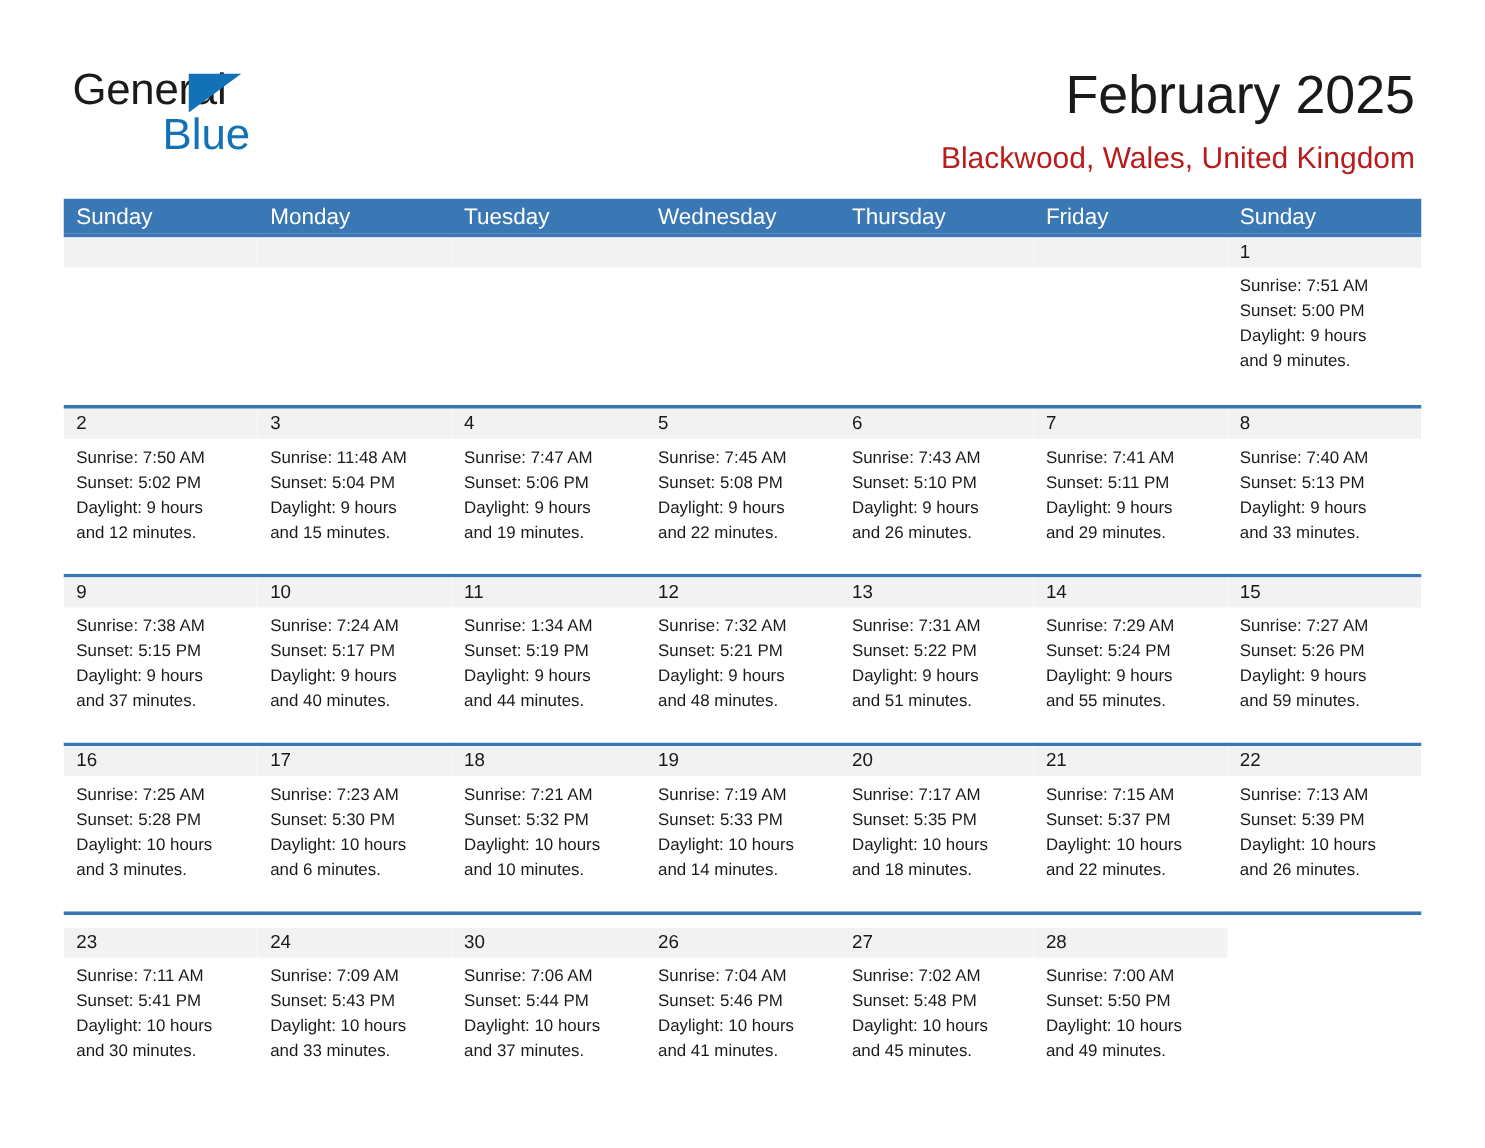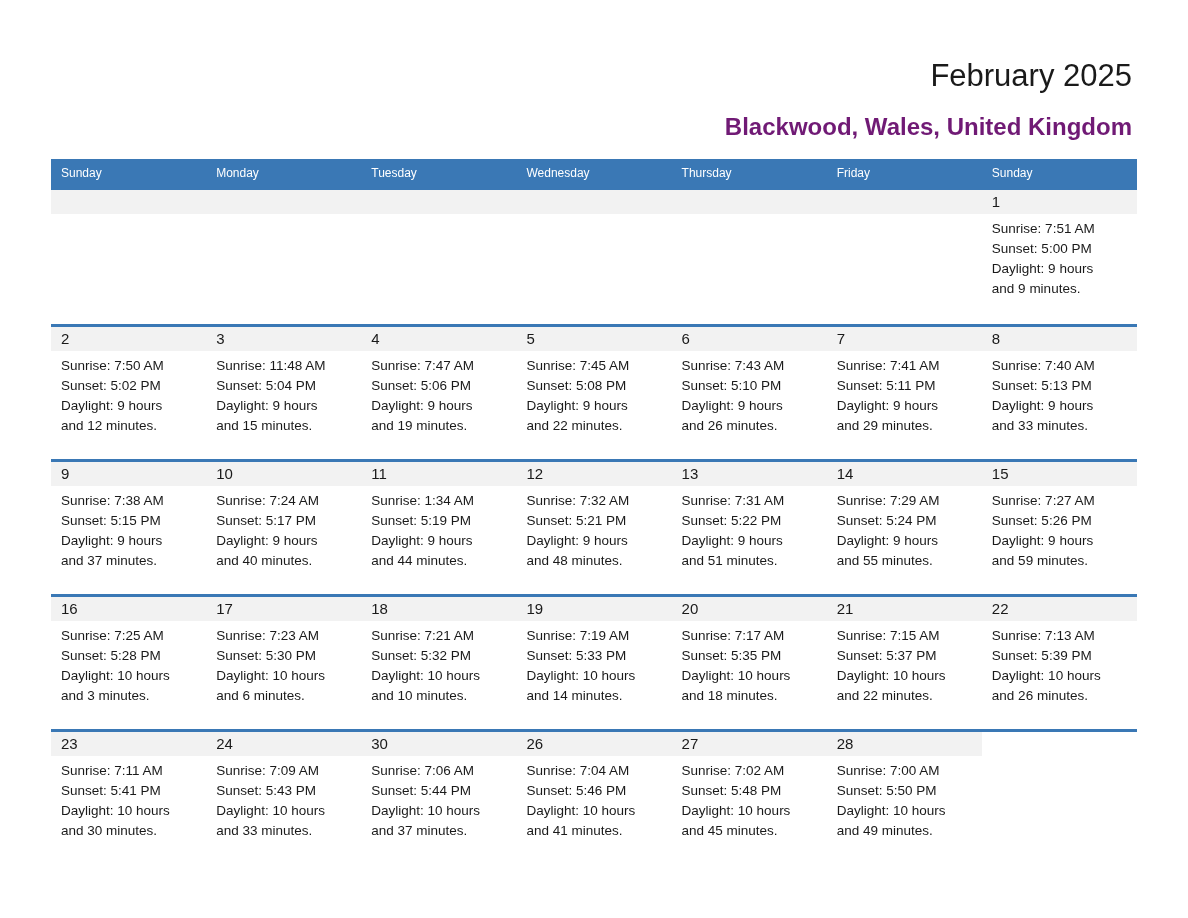"General" div.logo { html: none -> <div> <span>General</span> <span></span> <span>Blue</span> </div> }
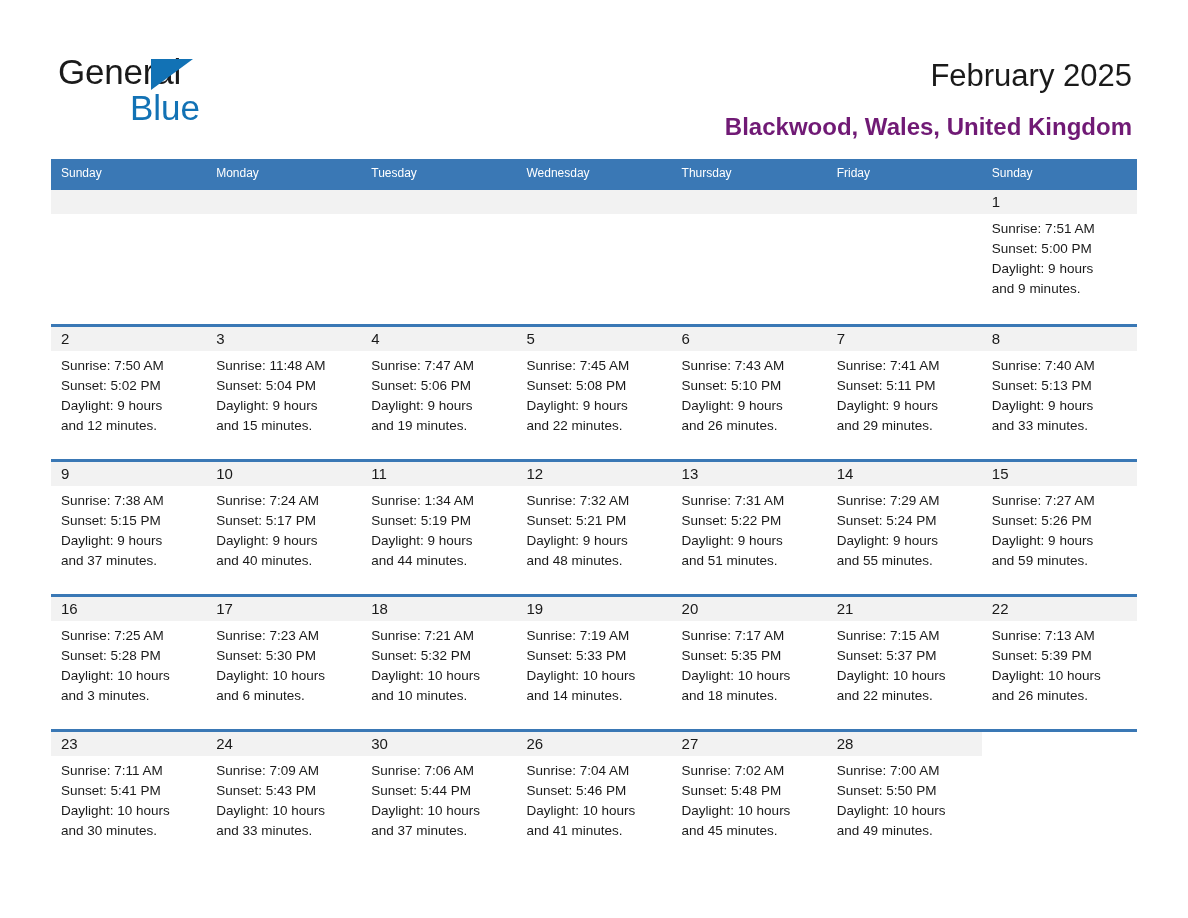"February 2025" .cal-title { font-size: 31px -> 43px }
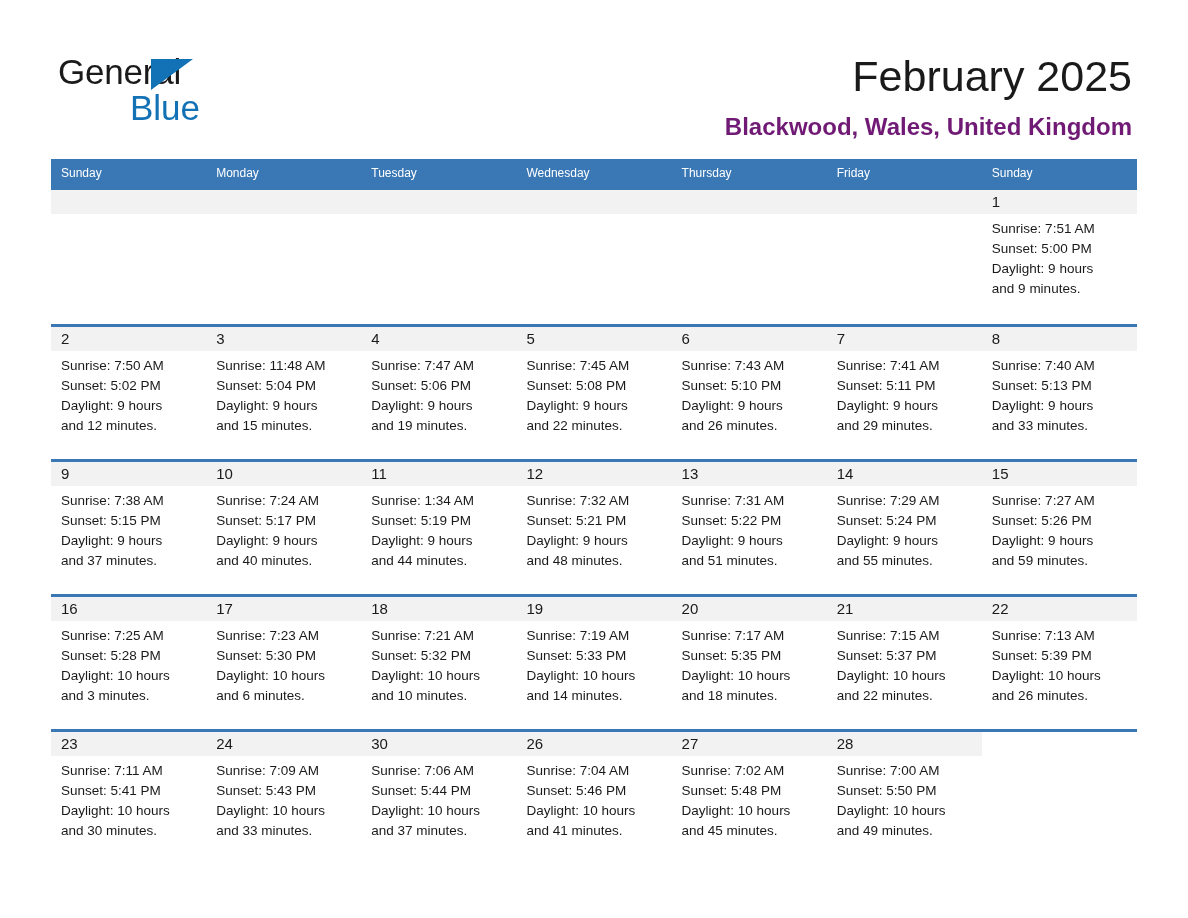"Blackwood, Wales, United Kingdom" .cal-subtitle { color: #701a75 -> #b91c1c; font-weight: bold -> normal }
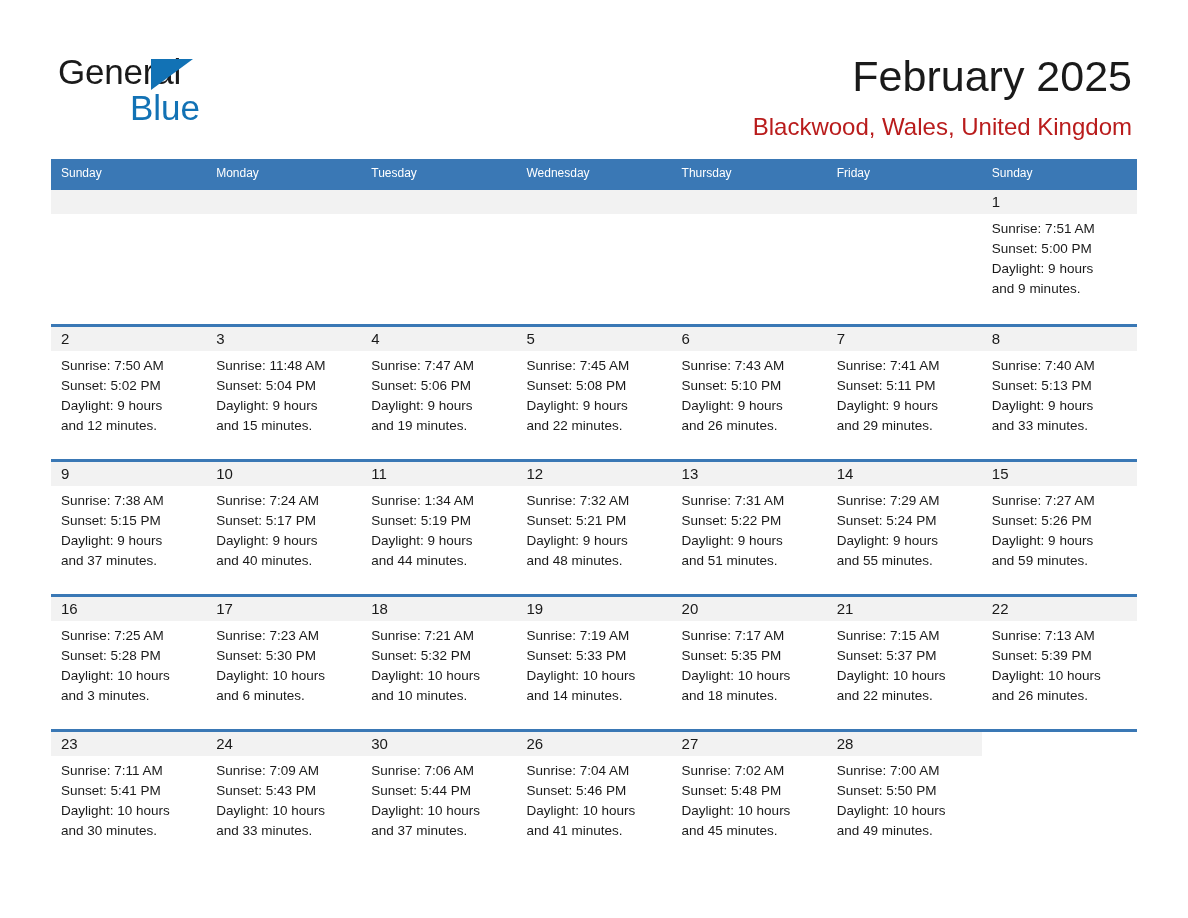"Sunday" .dow-cell { font-size: 12px -> 18px }
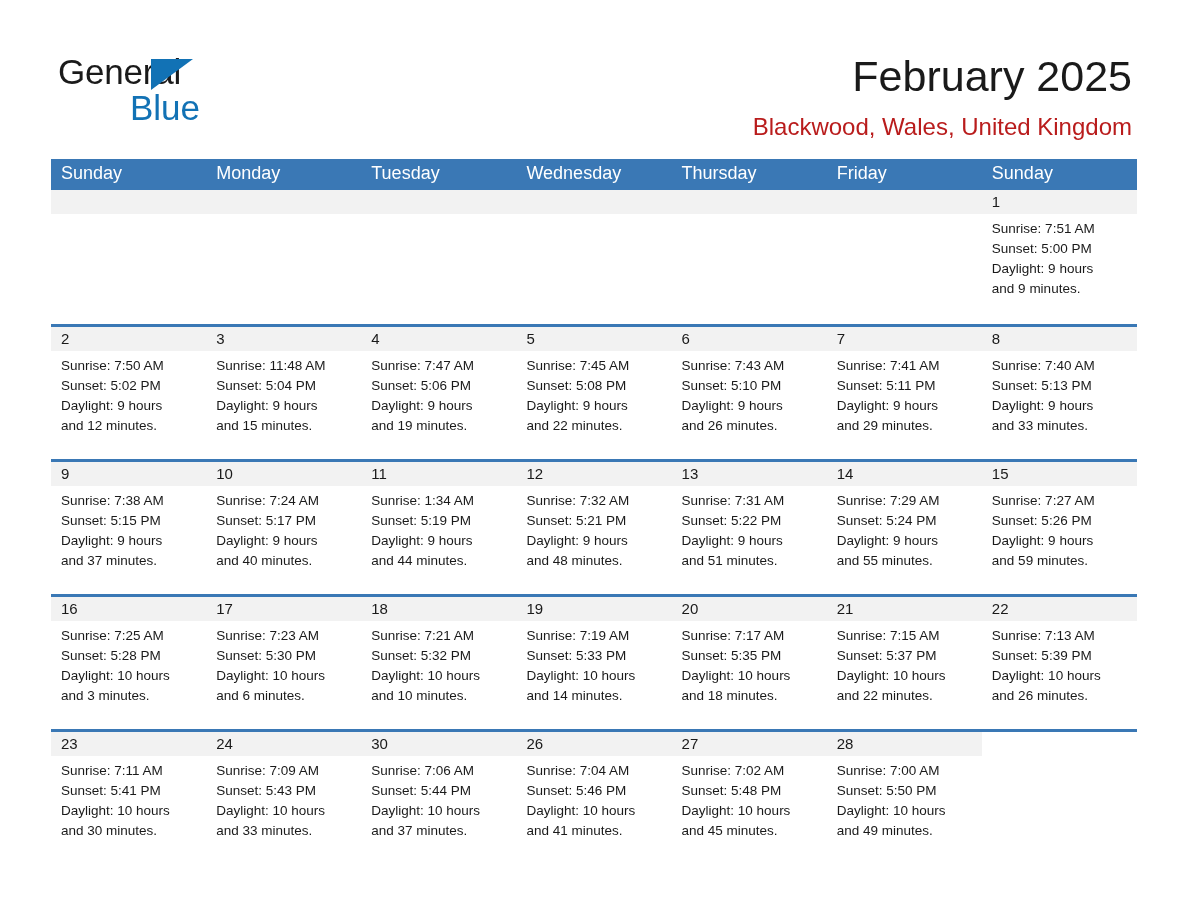"23" .week-row.week-last { align-items: none -> center }
